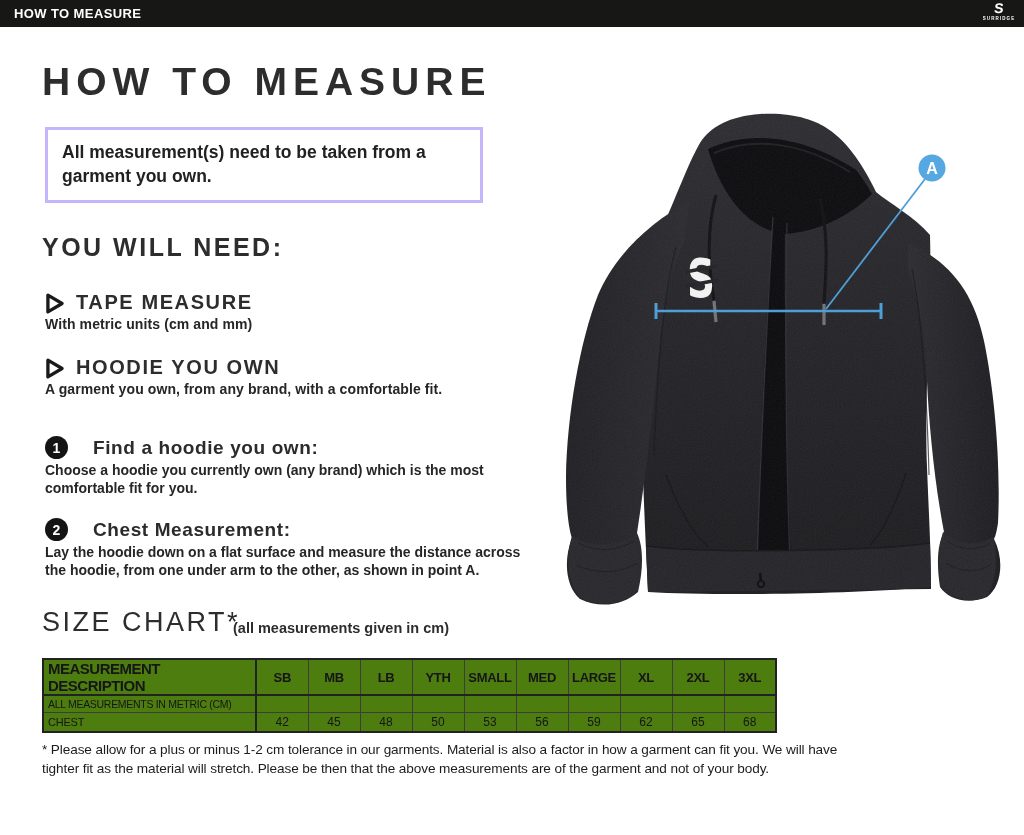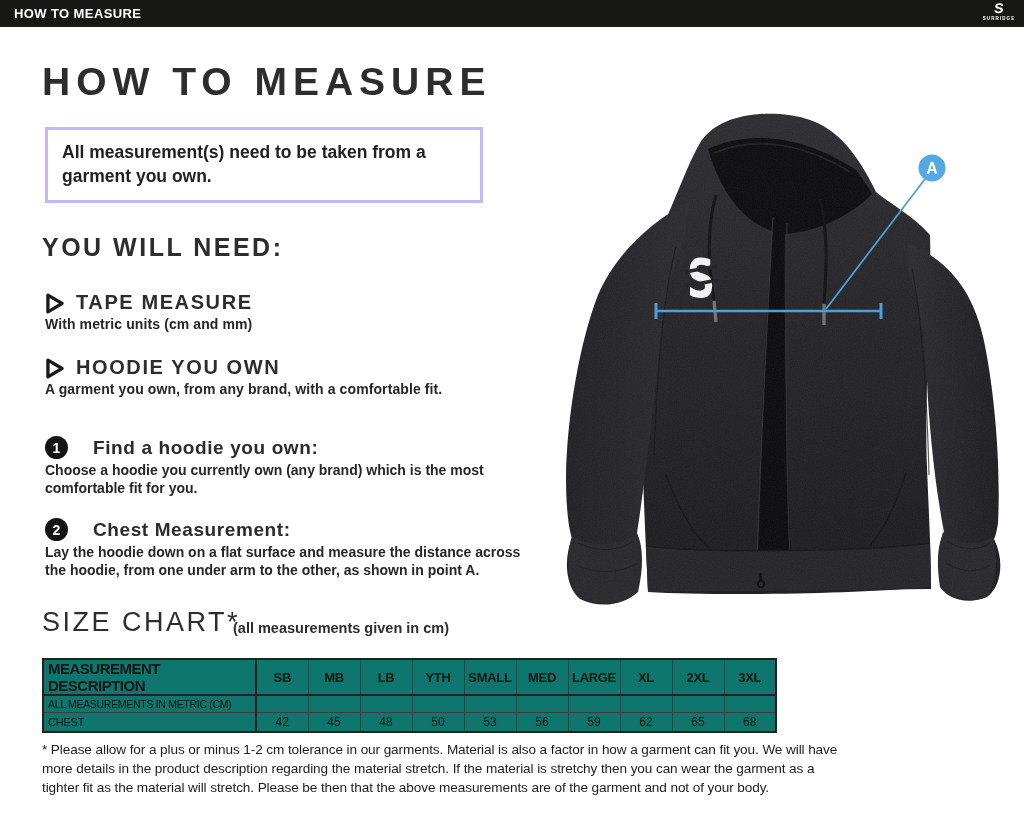"MEASUREMENT DESCRIPTION" table.size-table { background: #0f766e -> #4d7c0f }
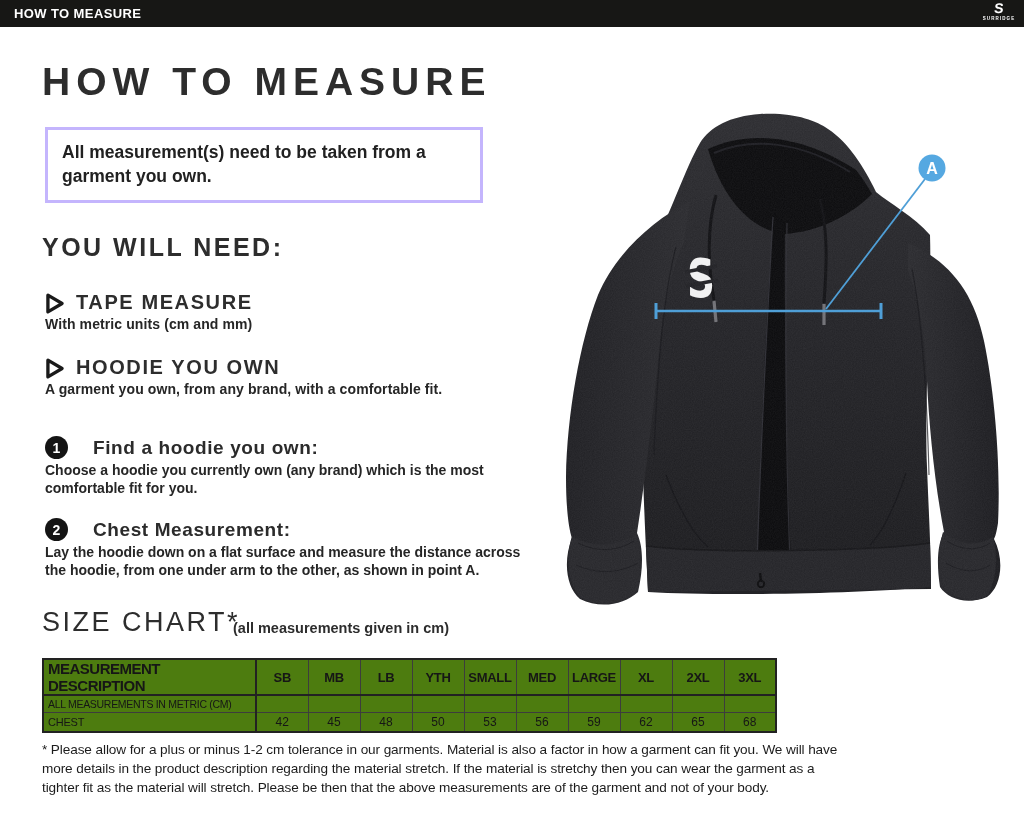"more details in the product" div { html: <div>more details in the product description regarding the material stretch. If the material is stretchy then you can wear the garment as a</div> -> none }
